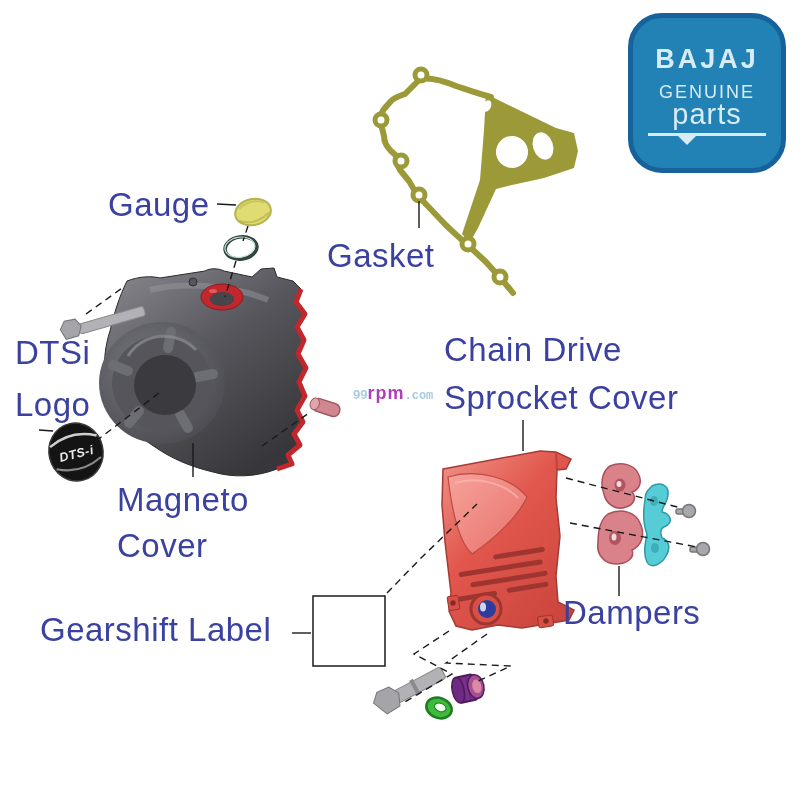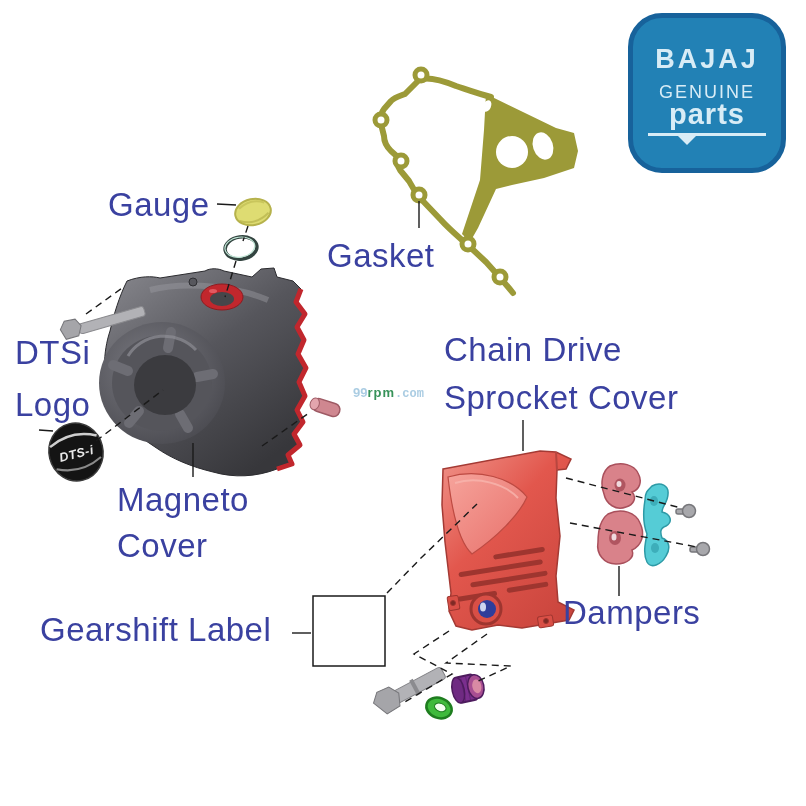"parts" .brand-l3 { font-weight: bold -> normal }
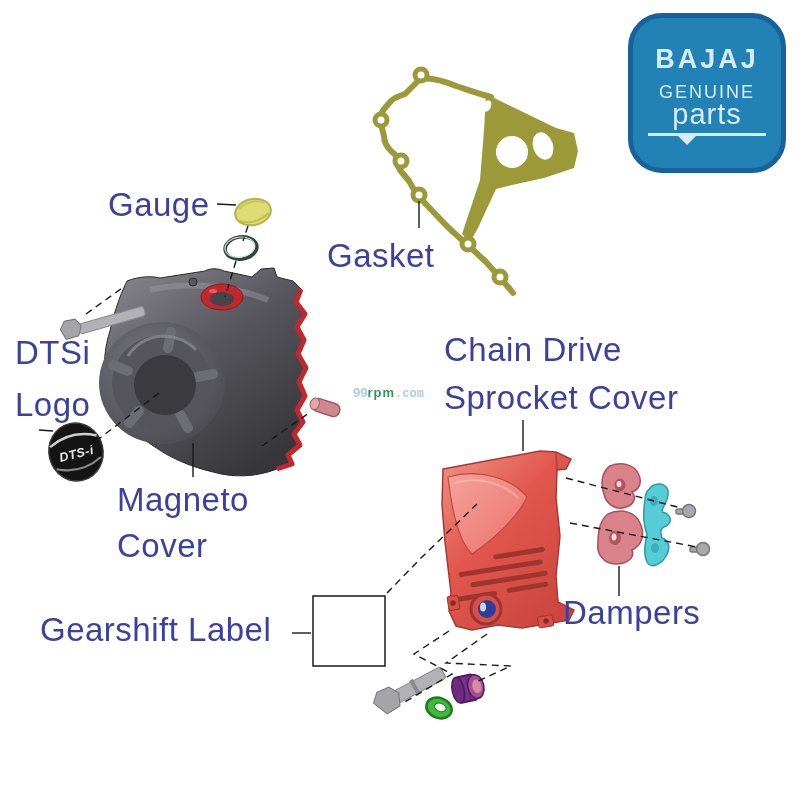"rpm" .wm .p2 { color: #15803d -> #a21caf; font-size: 13px -> 18px }
